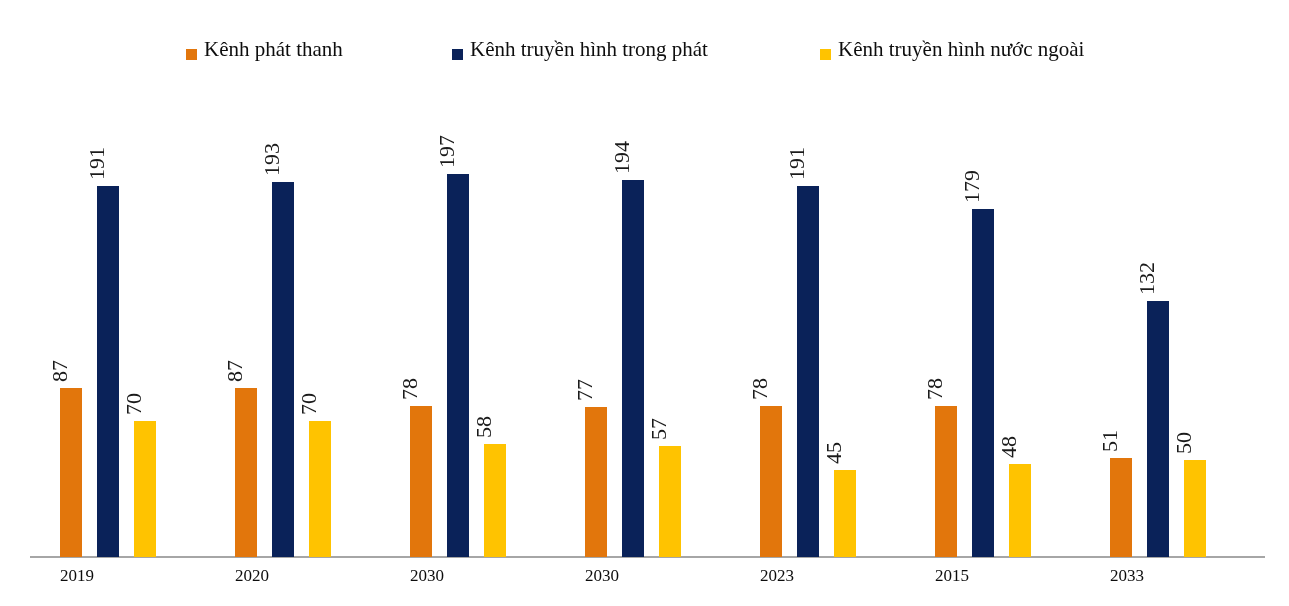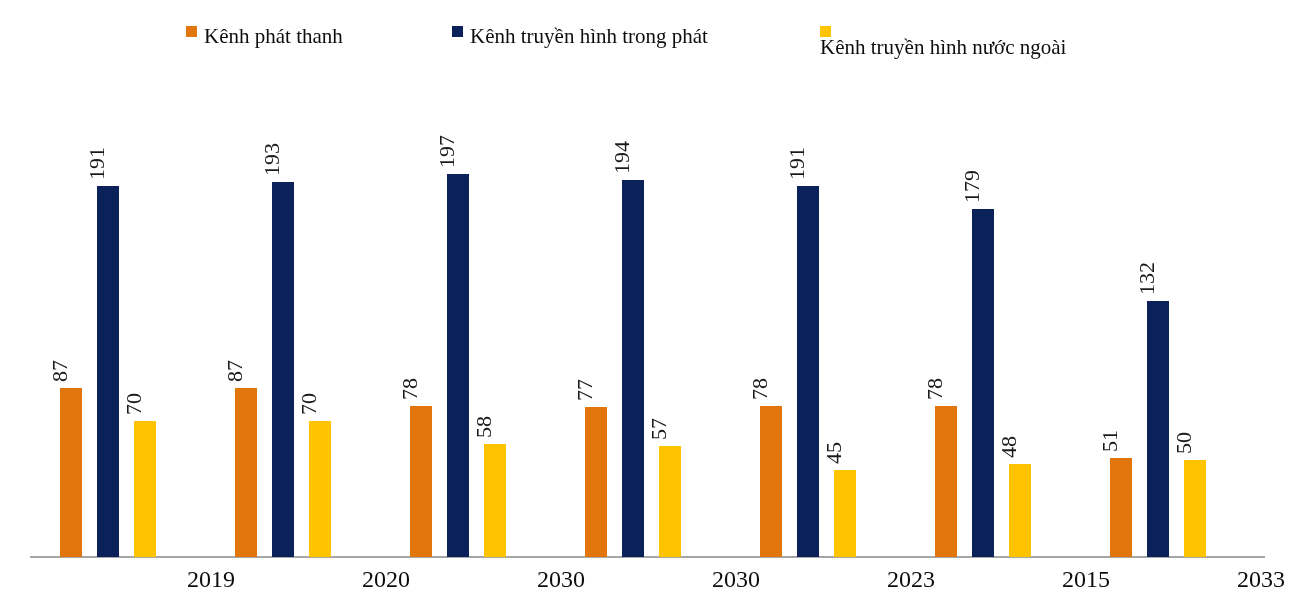"Kênh phát thanh" .legend-item { align-items: flex-start -> flex-end }
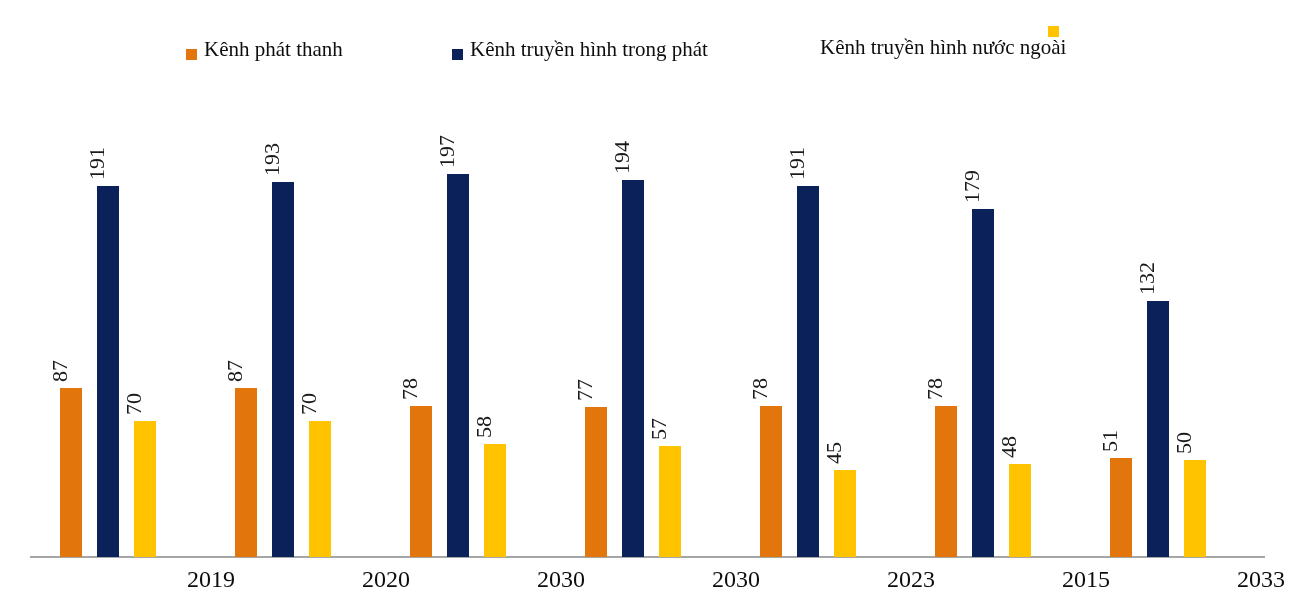"Kênh truyền hình nước ngoài" div.legend-item { flex-direction: column -> none }
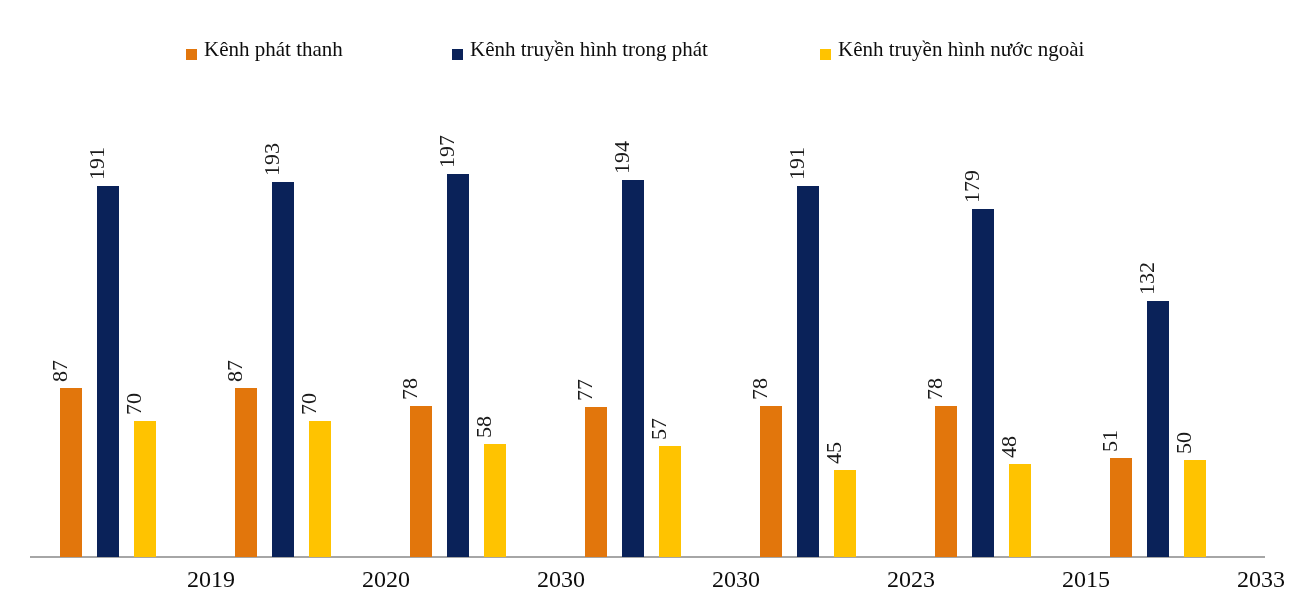"2019" .cat-label { font-size: 24px -> 17px; text-align: right -> left }
